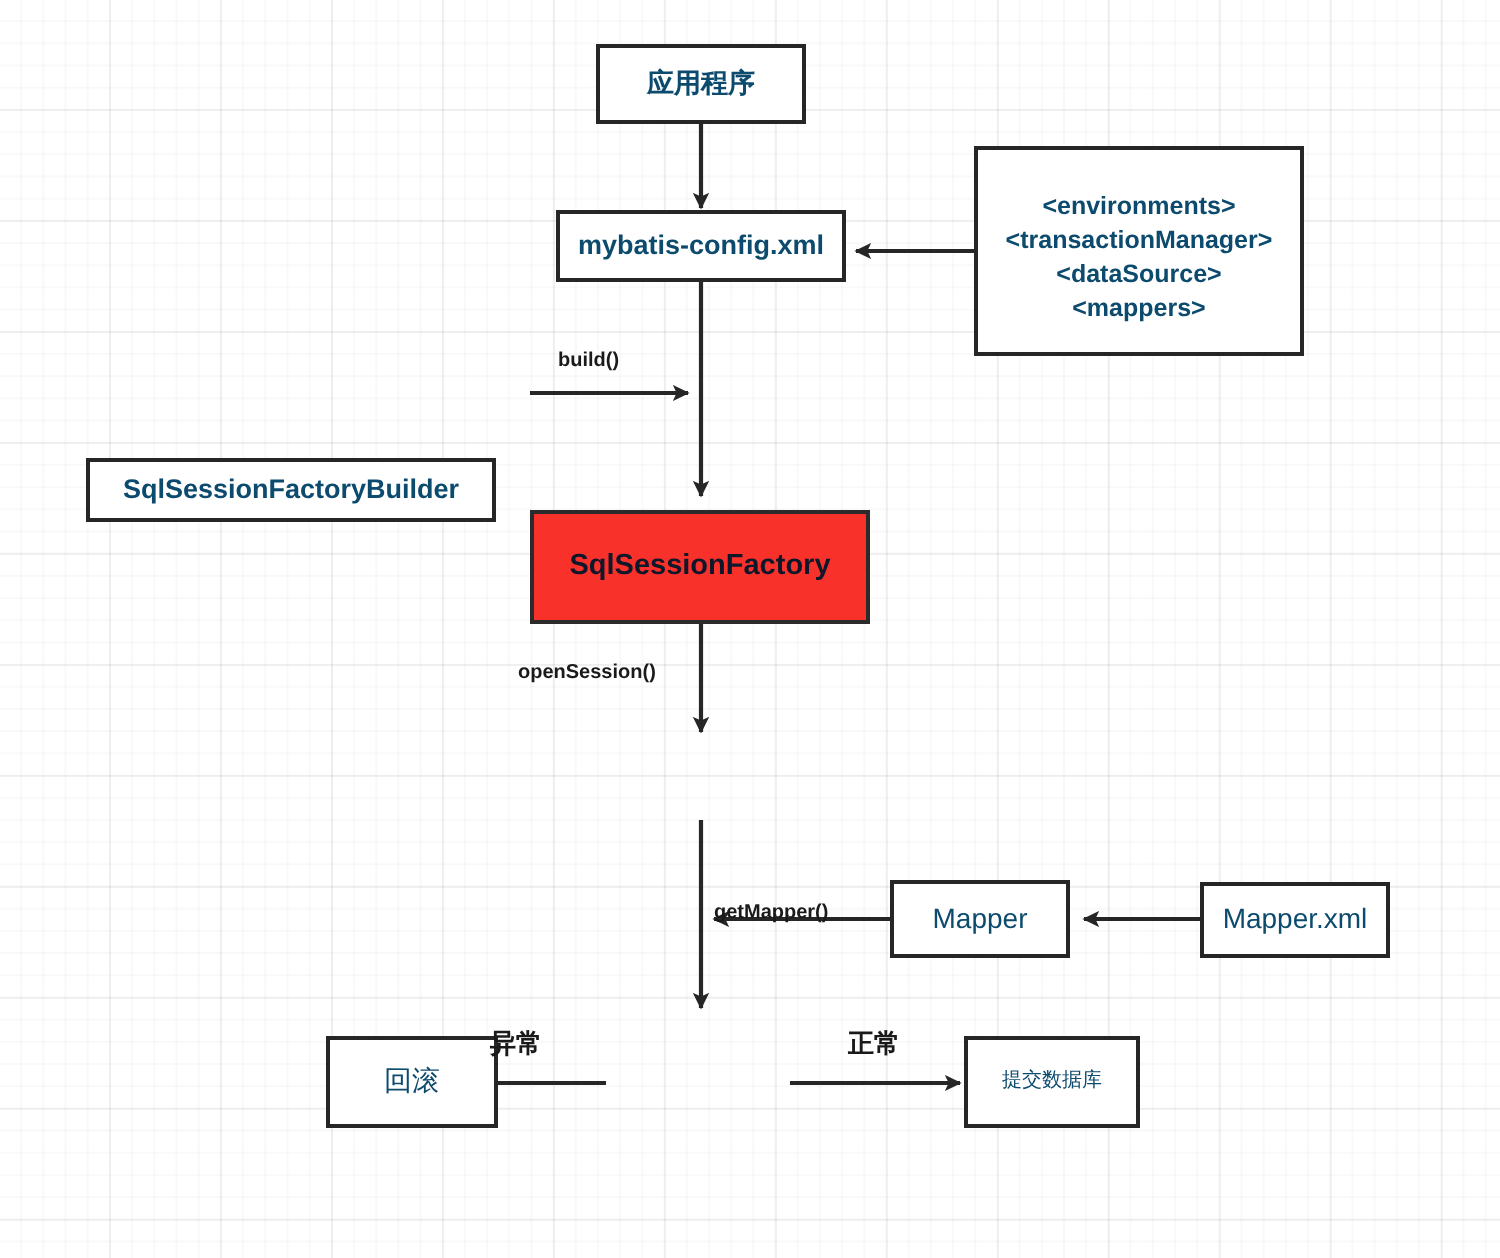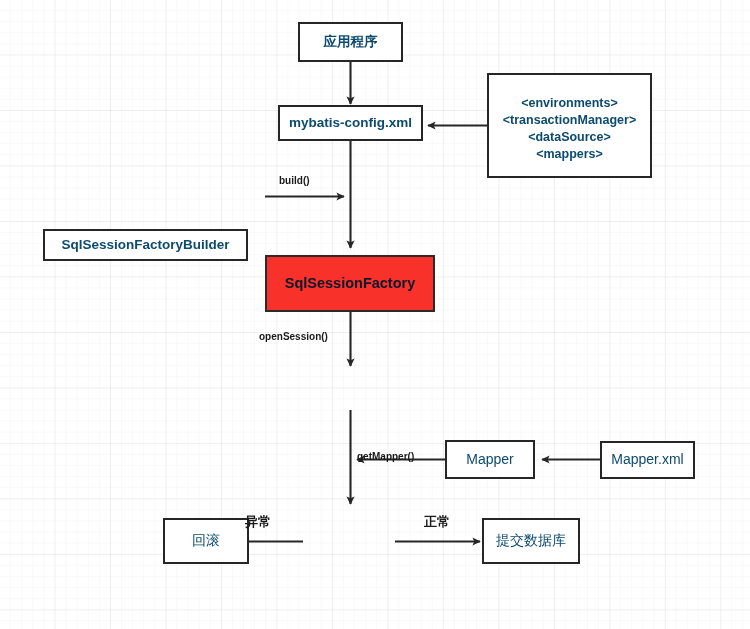"提交数据库" div.node { font-size: 14px -> 10px; width: 98px -> 88px }
